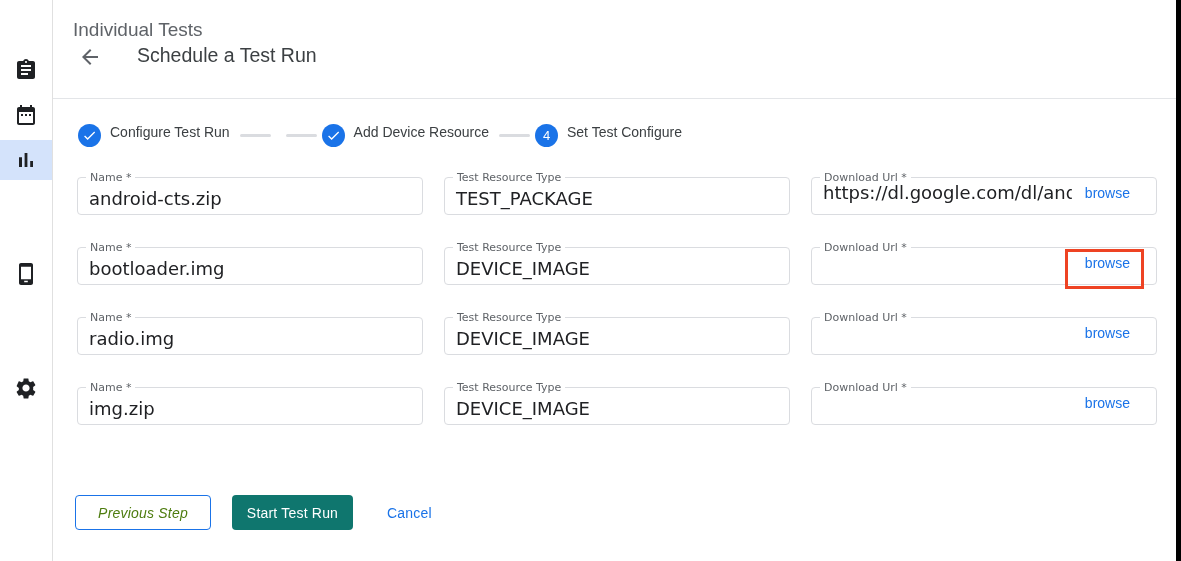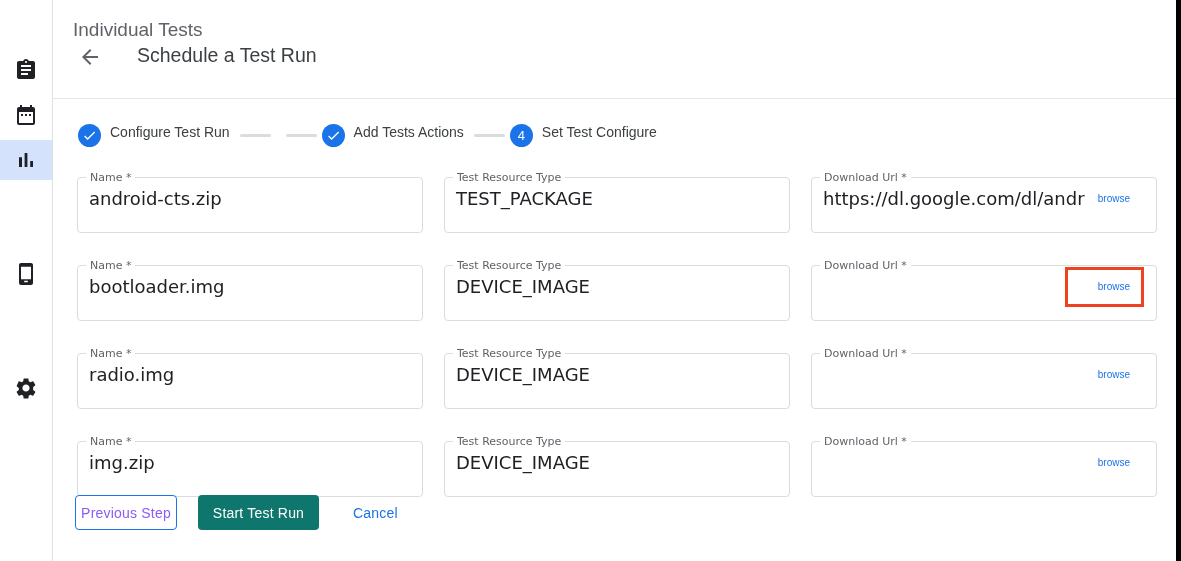"Add Tests Actions" span.step-label { text: Tests Actions -> Device Resource }
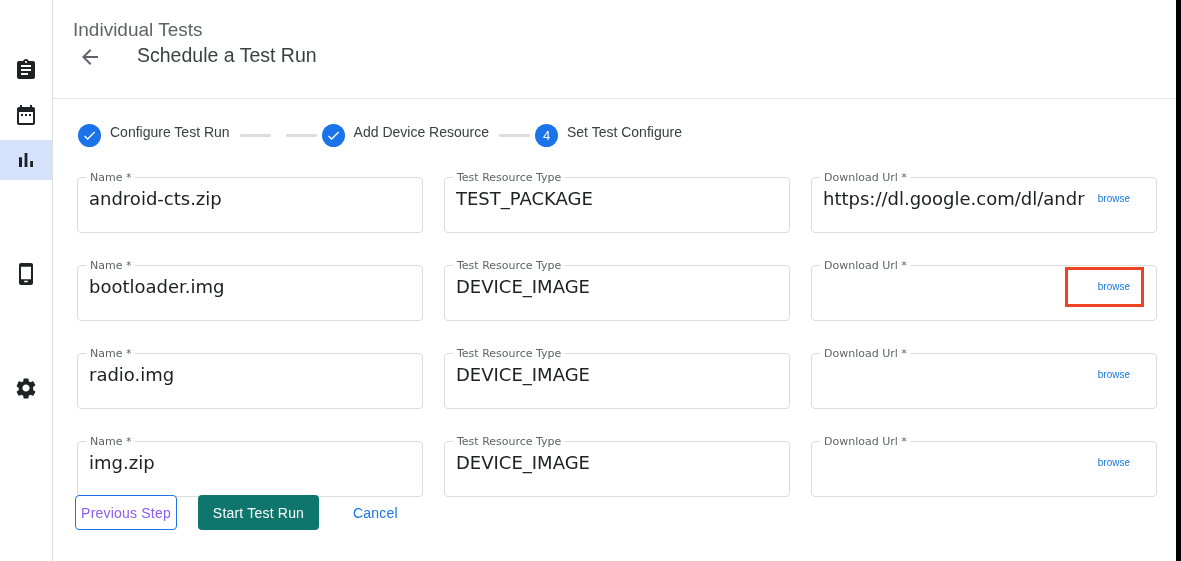"Name *" .field { height: 56px -> 38px }
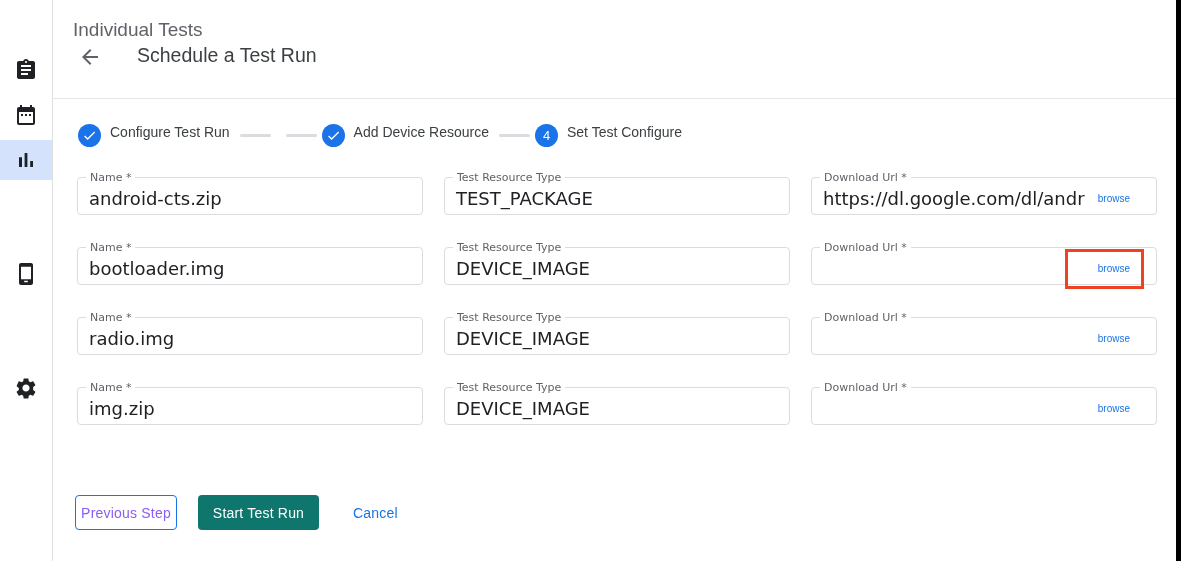"Download Url *" .url-field { align-items: flex-start -> flex-end }
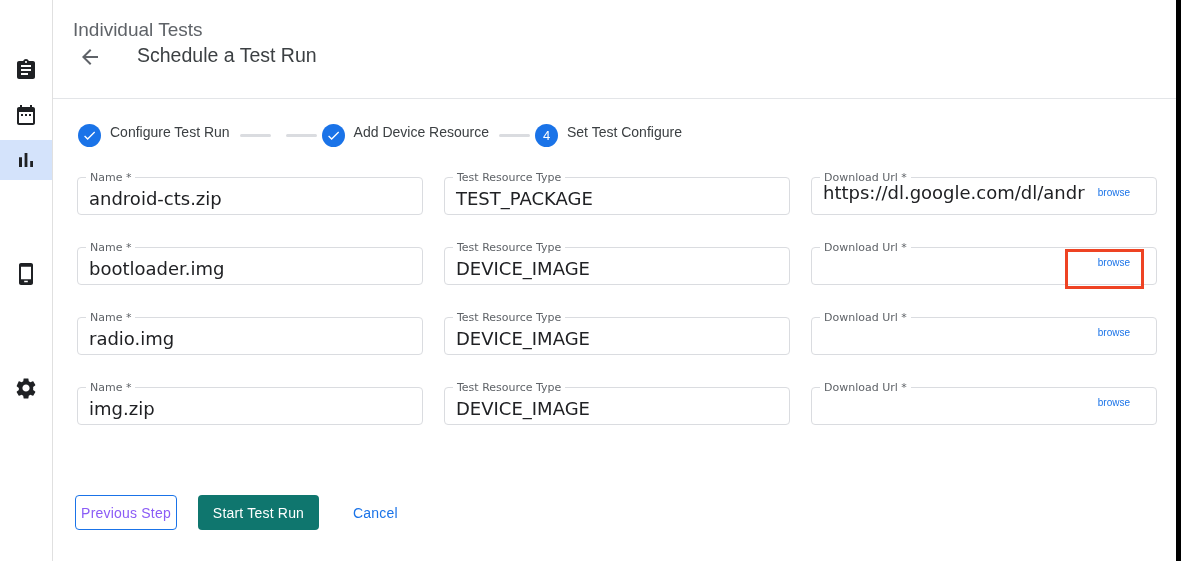"browse" .browse-link { font-size: 10px -> 14px }
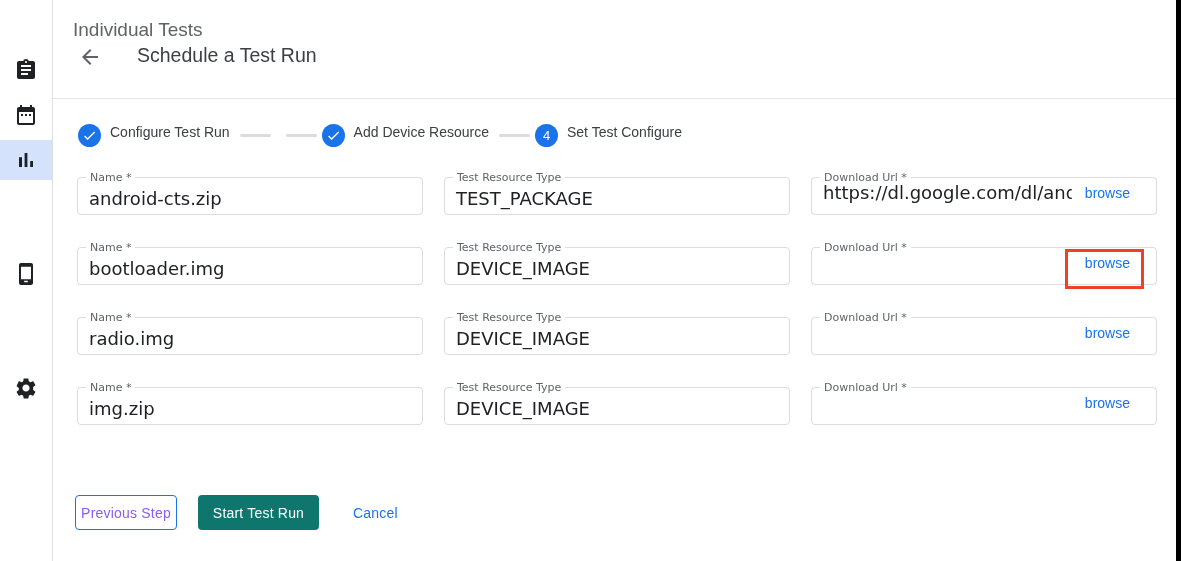"Previous Step" .btn-outlined { color: #8b5cf6 -> #4d7c0f; font-style: none -> italic; width: 102px -> 136px }
